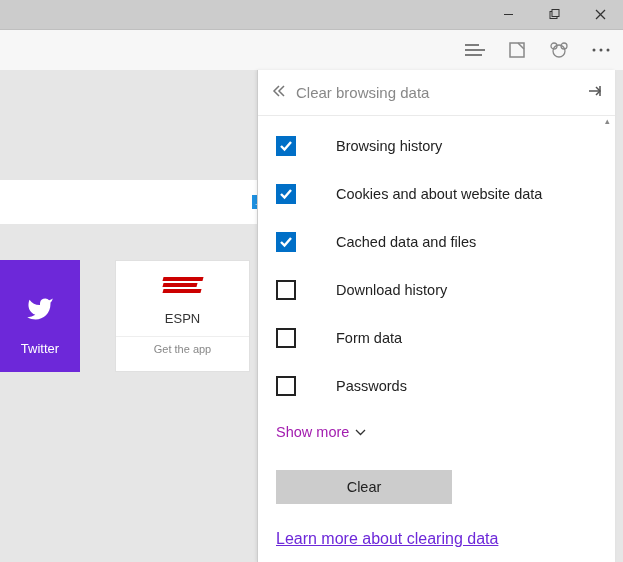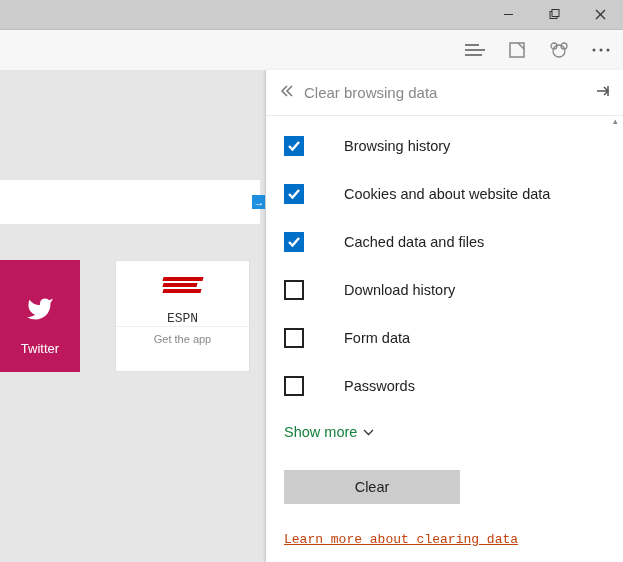"Clear browsing data" .panel { right: 0 -> 8px }
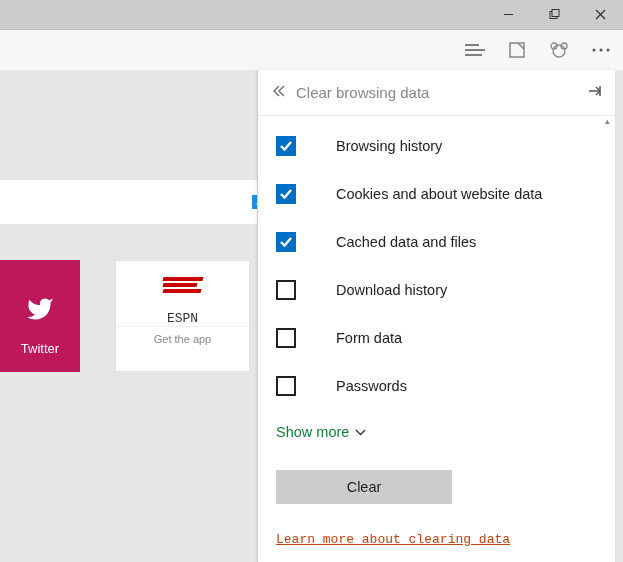"ESPN" .espn-name { font-family: Liberation Mono, monospace -> none; margin-bottom: none -> 10px }
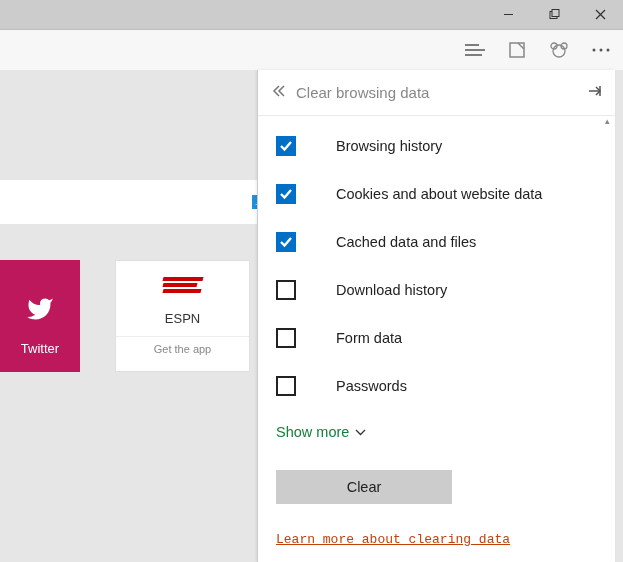"Twitter" .tile.twitter { background: #be185d -> #6d28d9 }
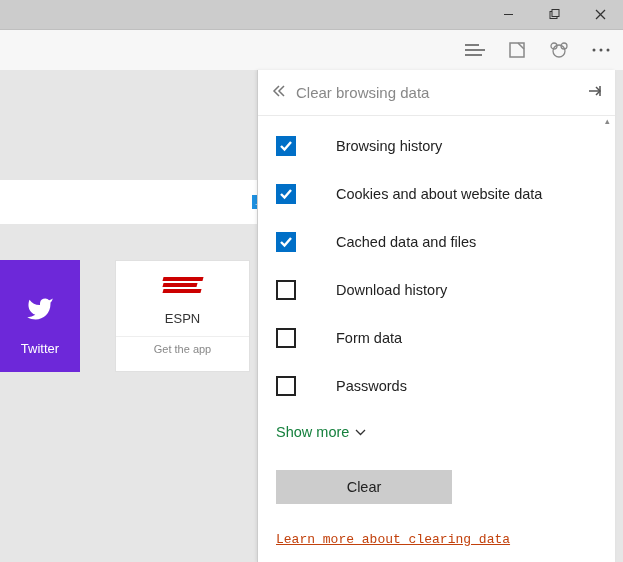"Show more" .show-more { color: #15803d -> #a21caf }
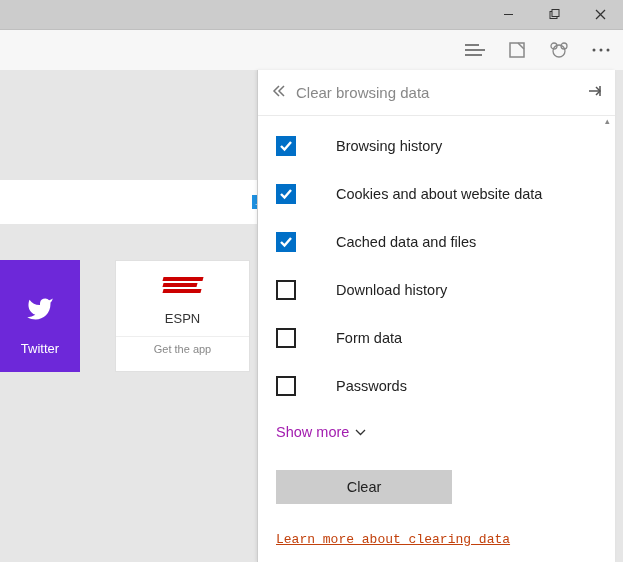"Learn more about clearing data" .learn-link { color: #c2410c -> #6d28d9; font-family: Liberation Mono, monospace -> none; font-size: 13px -> 16px }
